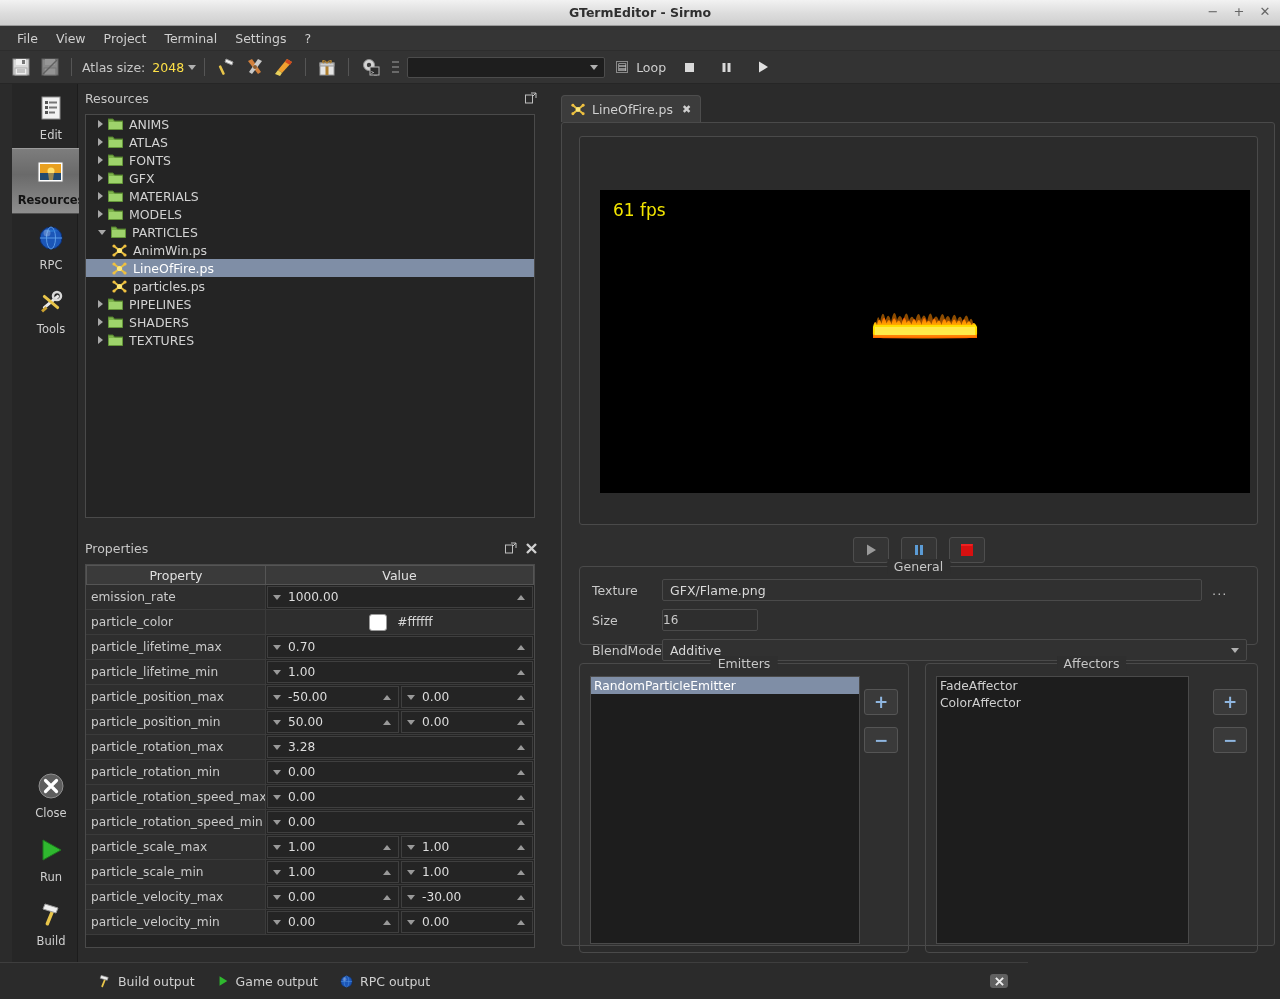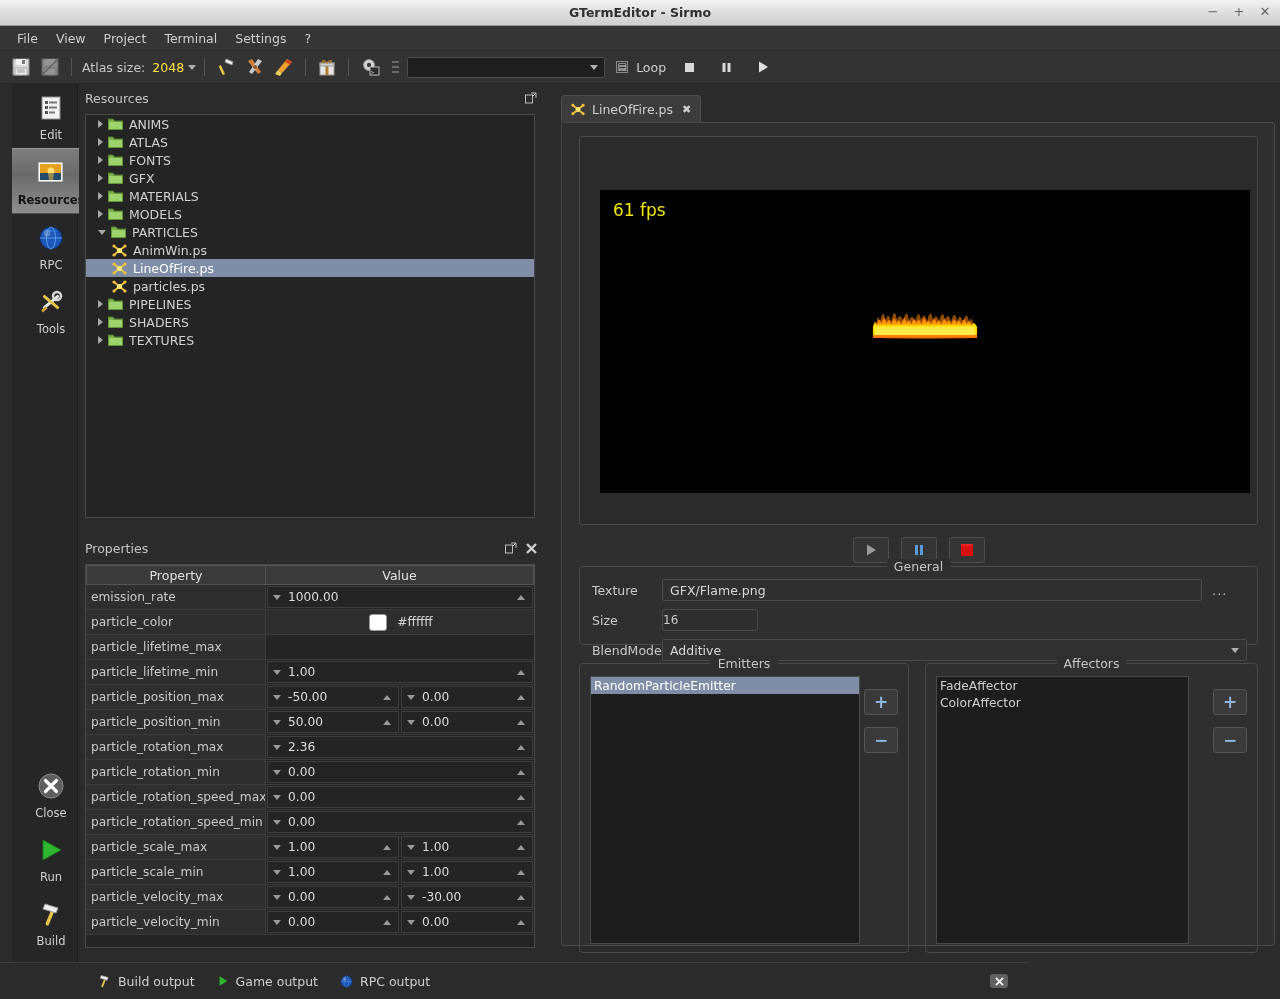"0.70" div.pt-val { html: none -> <div> <div> <i></i> <span>0.70</span> <i></i> </div> </div> }
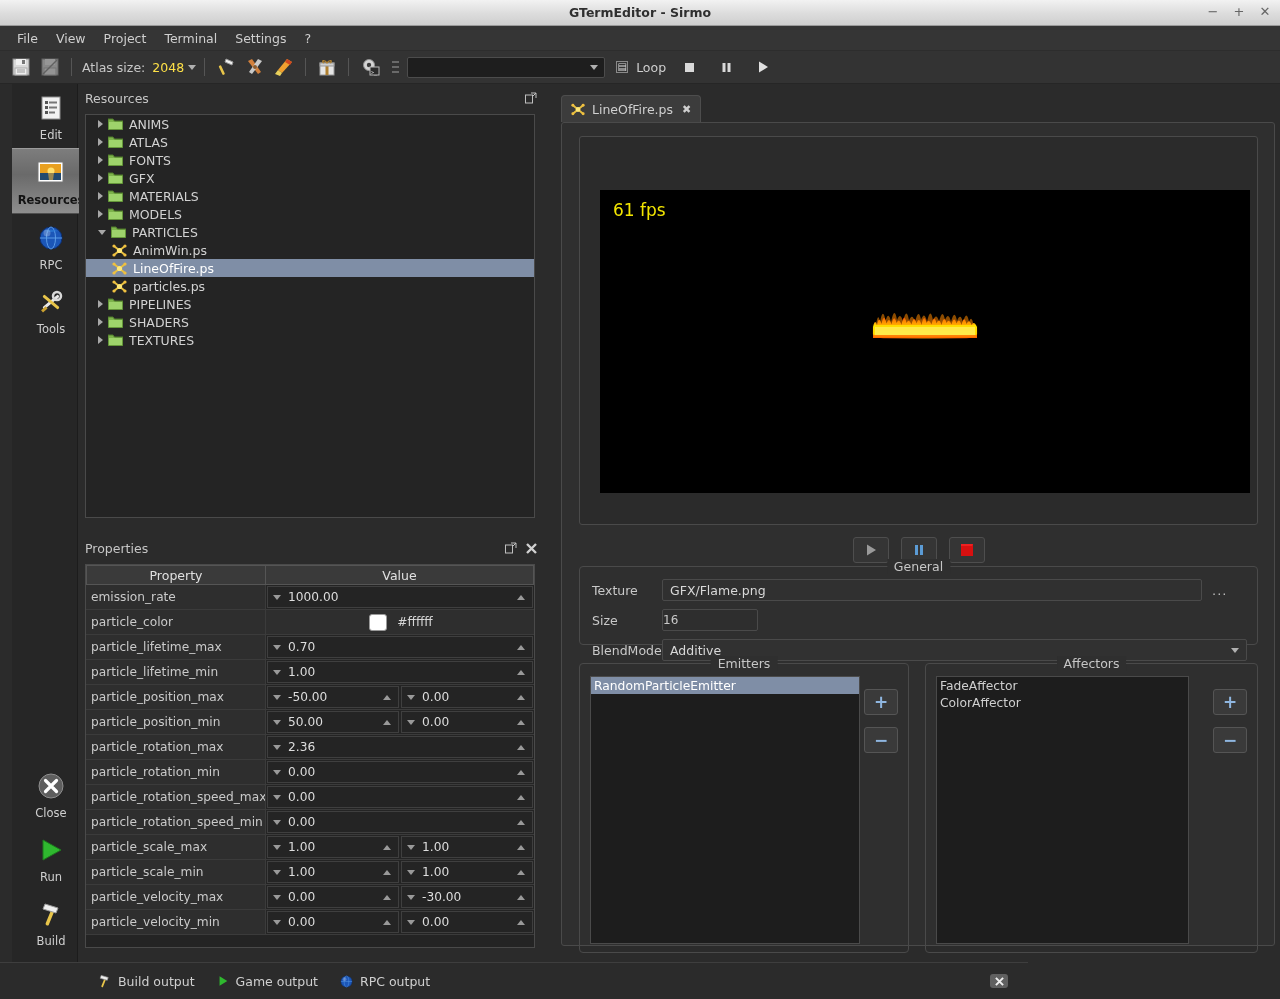"2.36" span.sv { text: 2.36 -> 3.28 }
